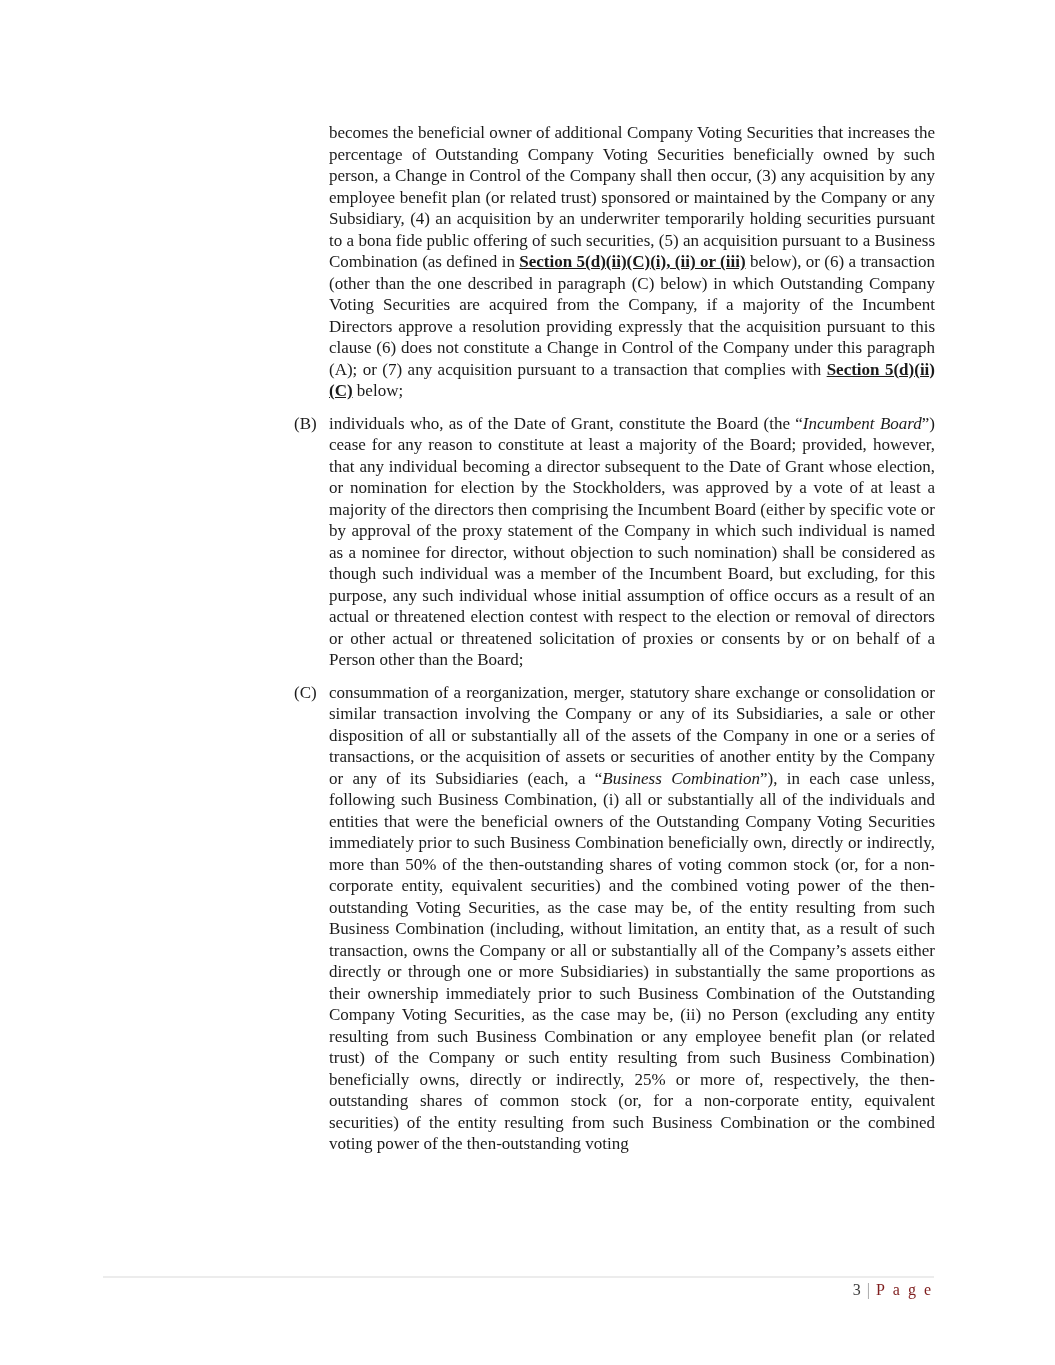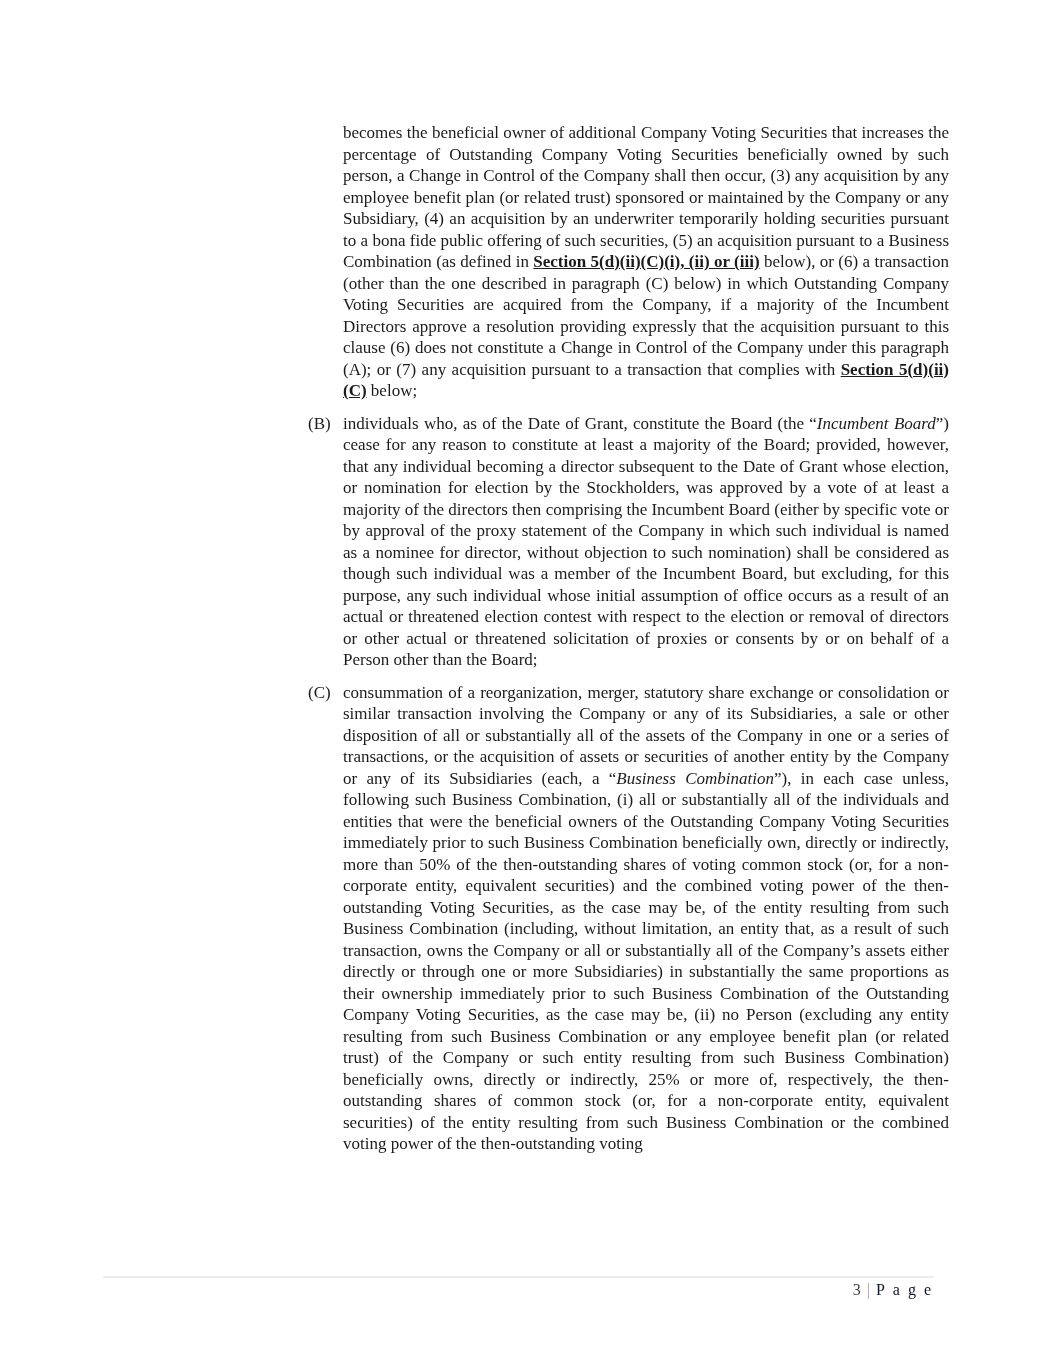"becomes the beneficial owner of" .doc { left: 308px -> 294px }
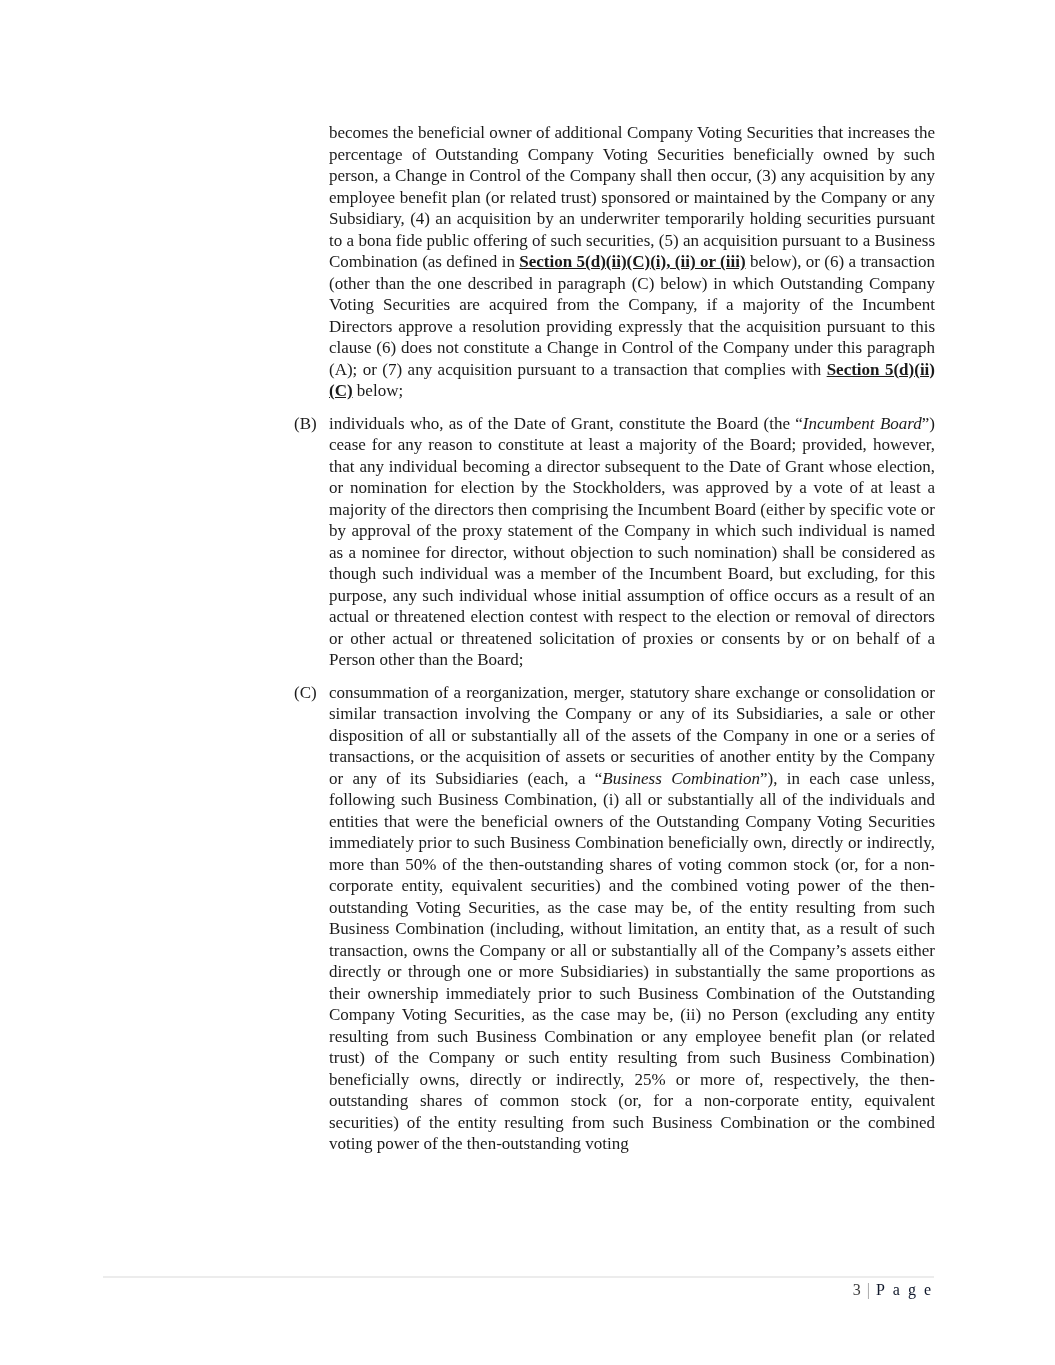"Page" .pl { color: #0f172a -> #7f1d1d }
